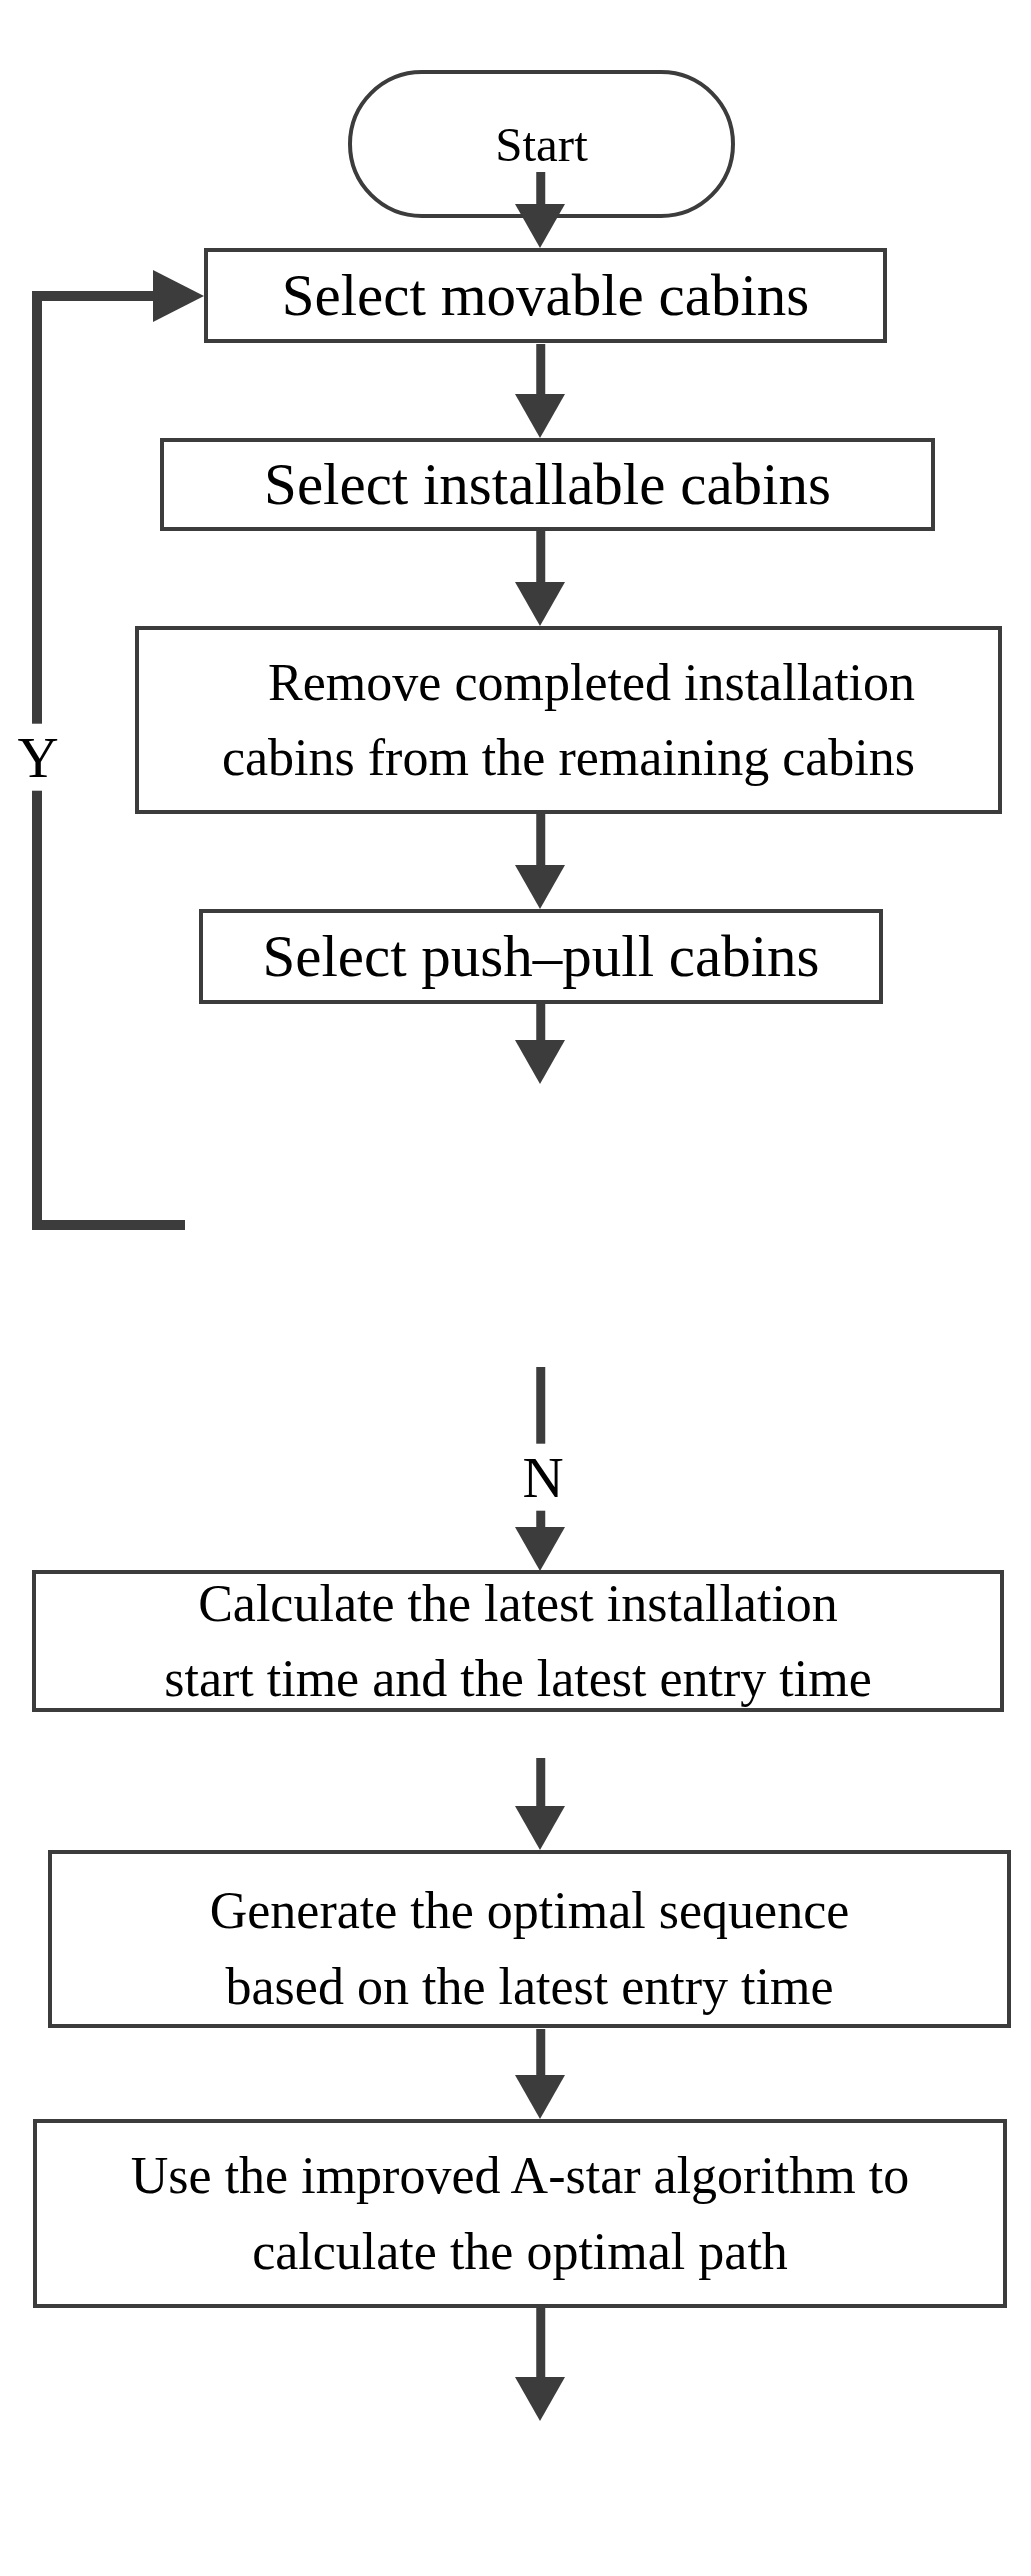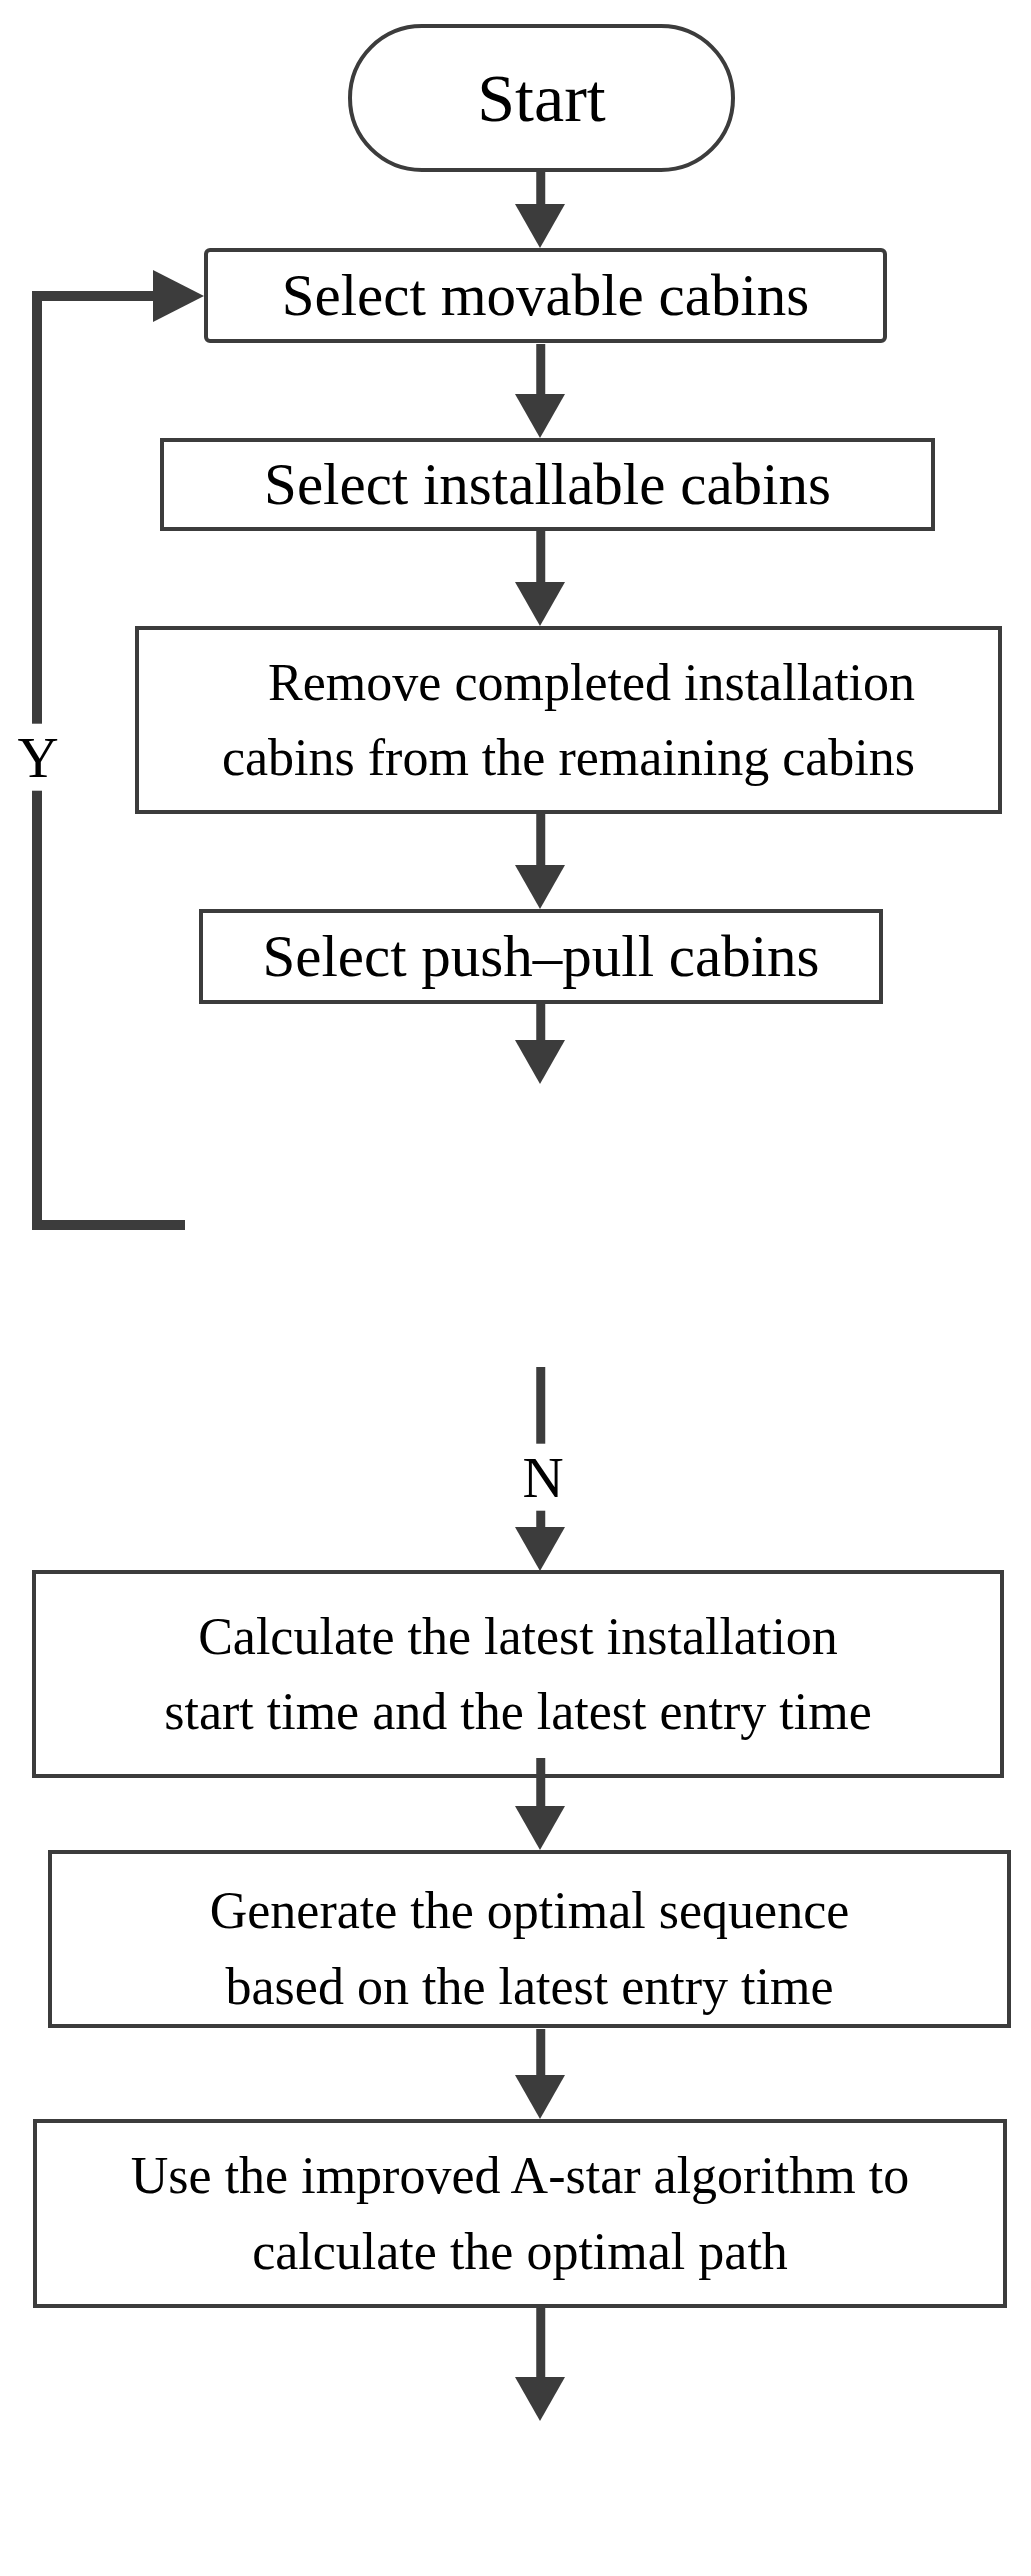"Start" .terminator { font-size: 68px -> 49px; margin-top: none -> 46px }
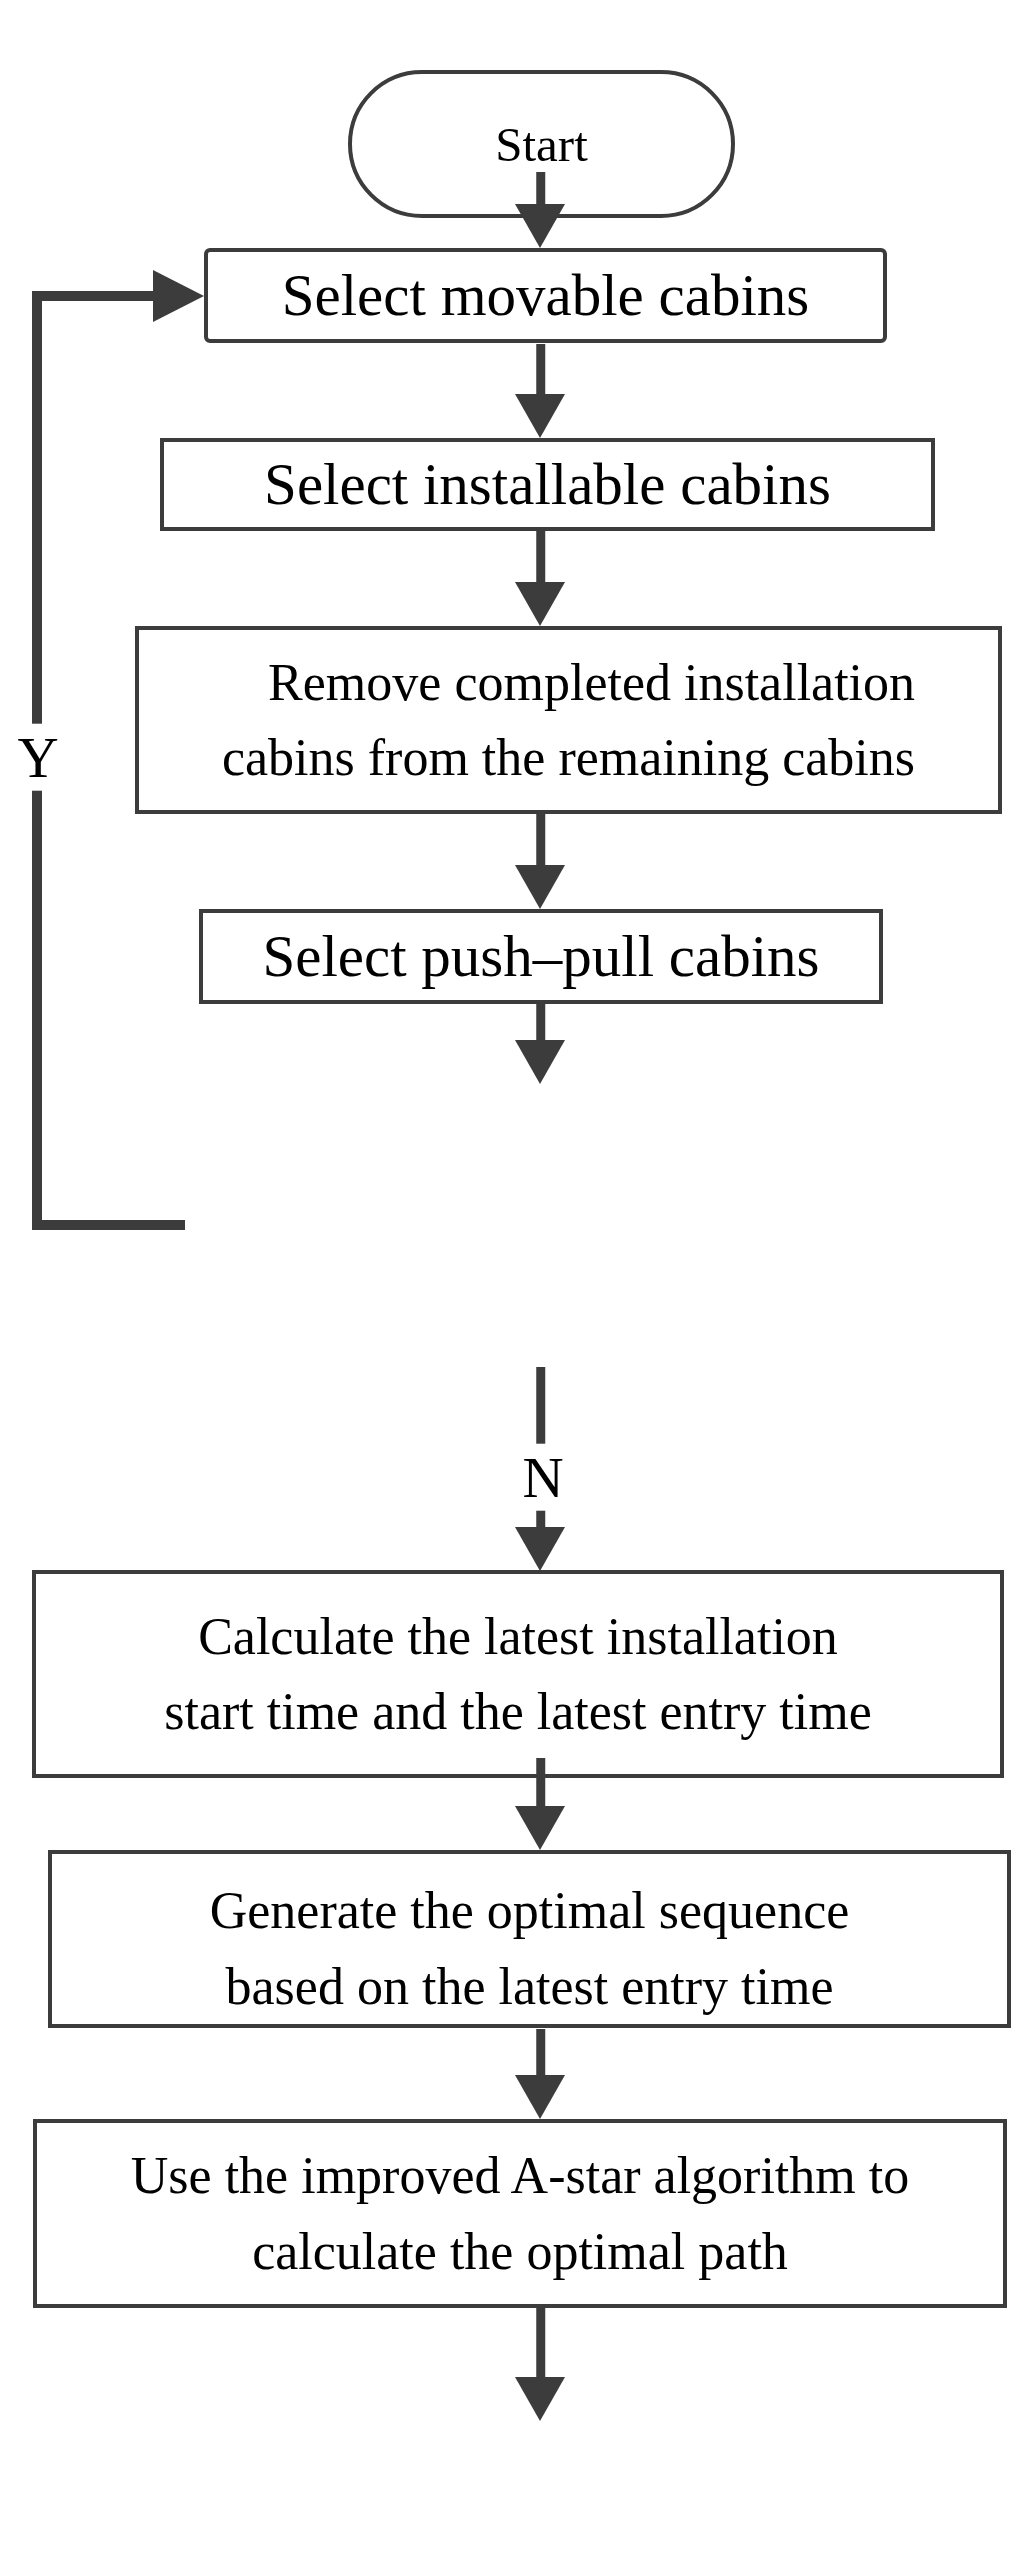"Select movable cabins" div.node { border-radius: 6px -> none }
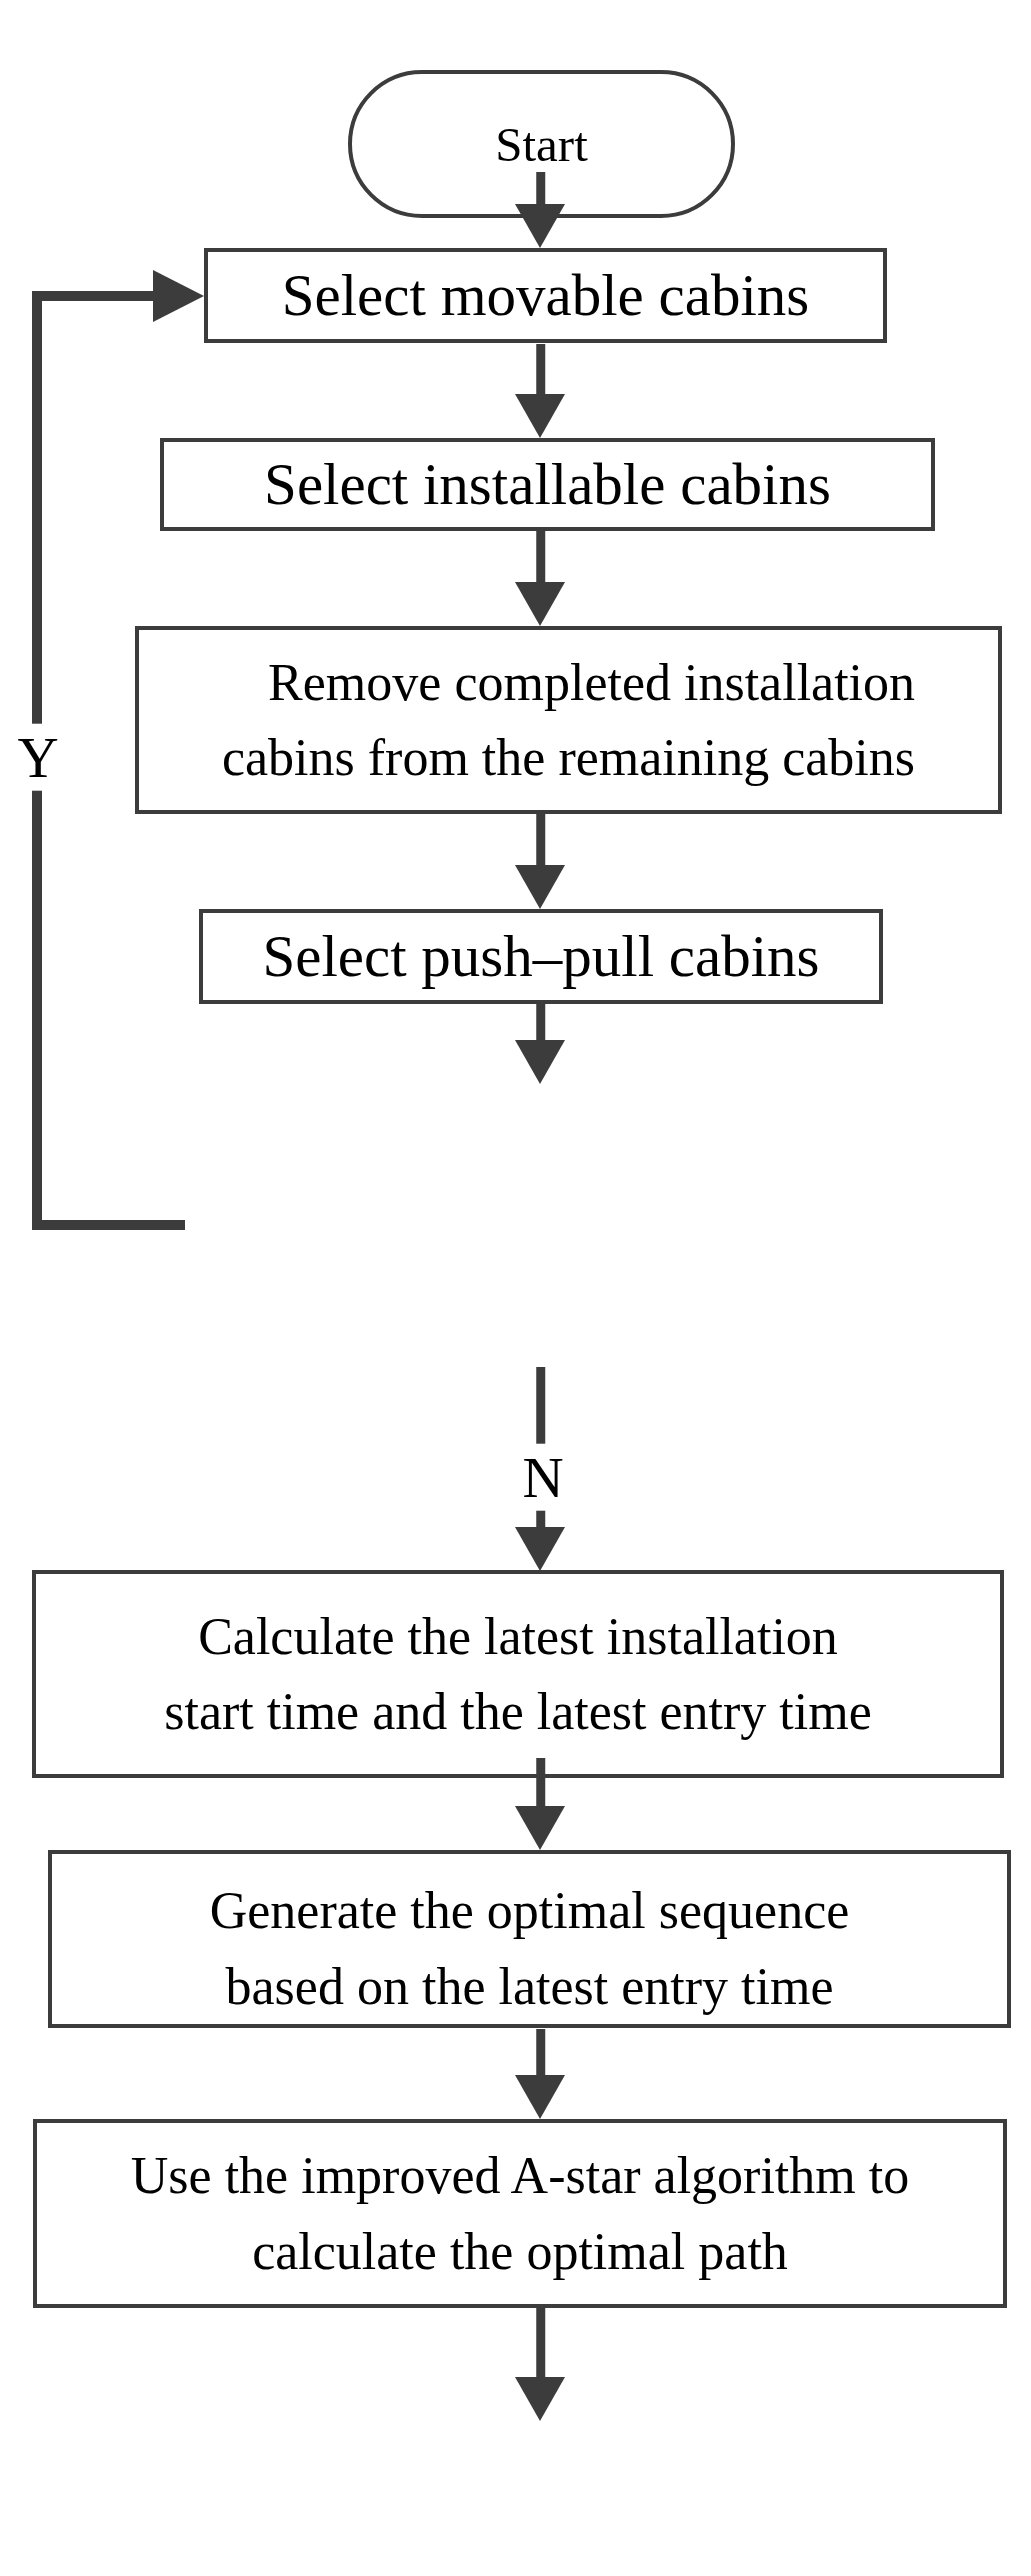"Calculate the latest installation" div.node { height: 208px -> 142px }
